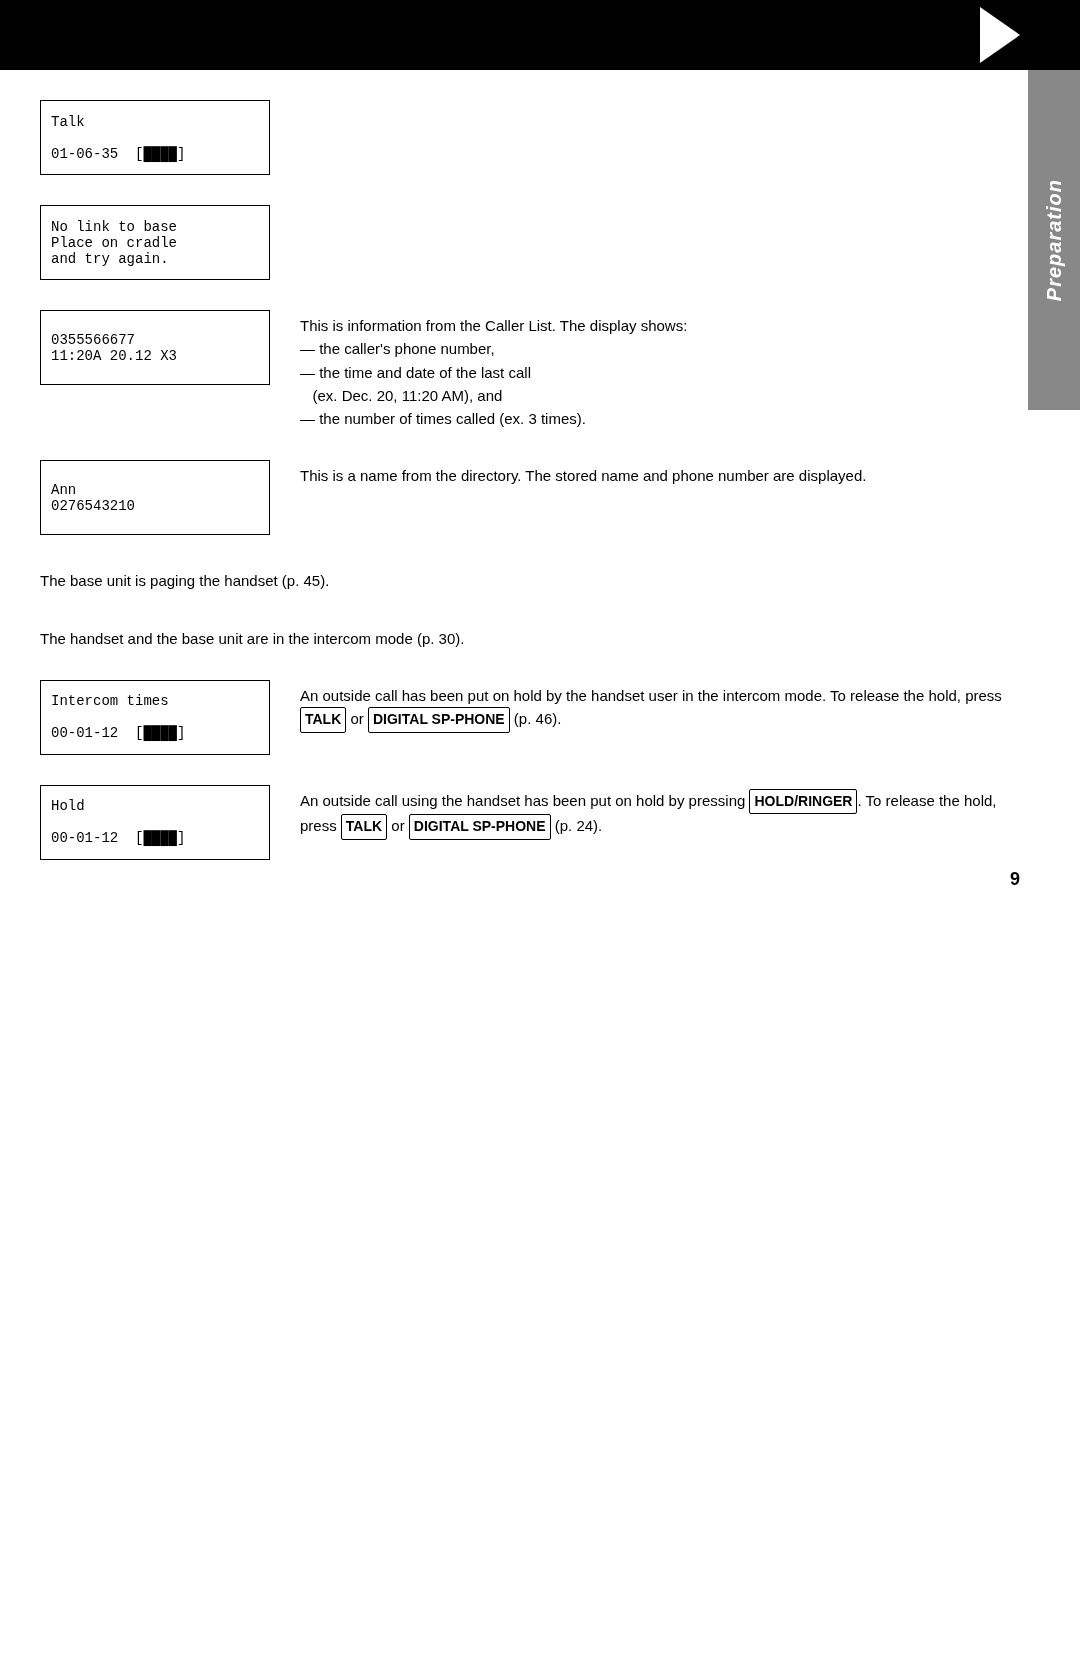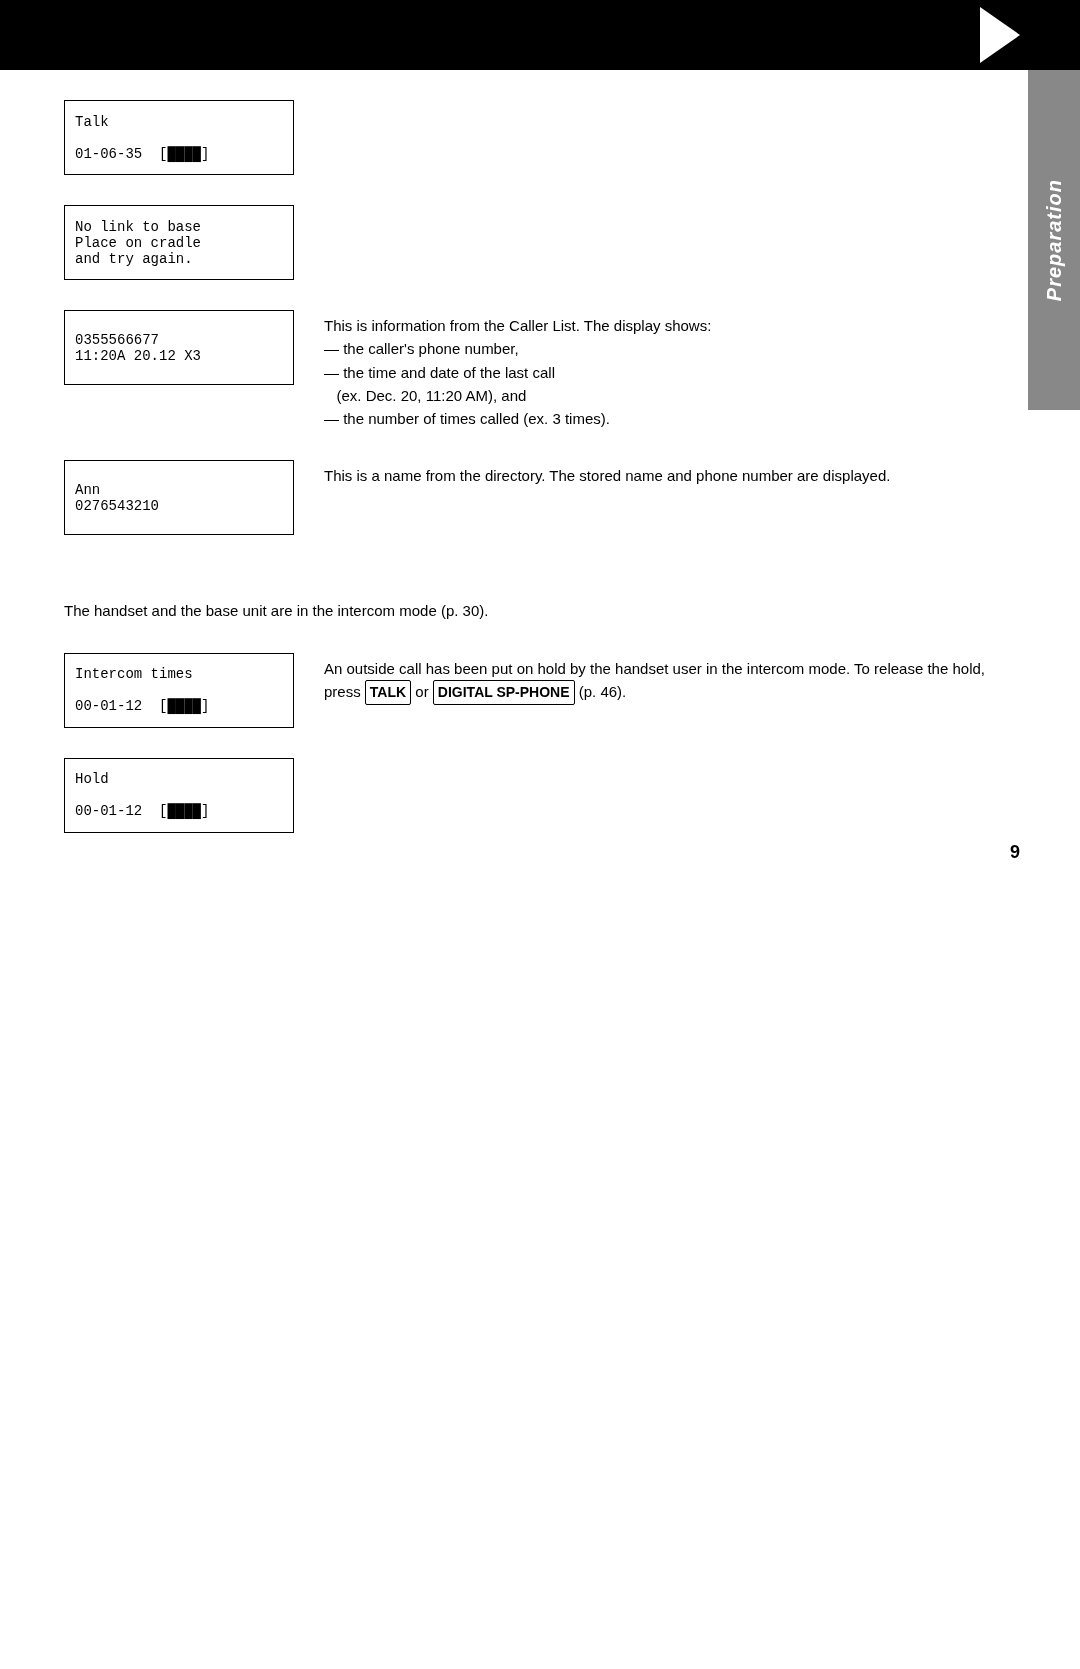"Talk" .main-content { padding: 30px 70px 30px 64px -> 30px 70px 30px 40px }
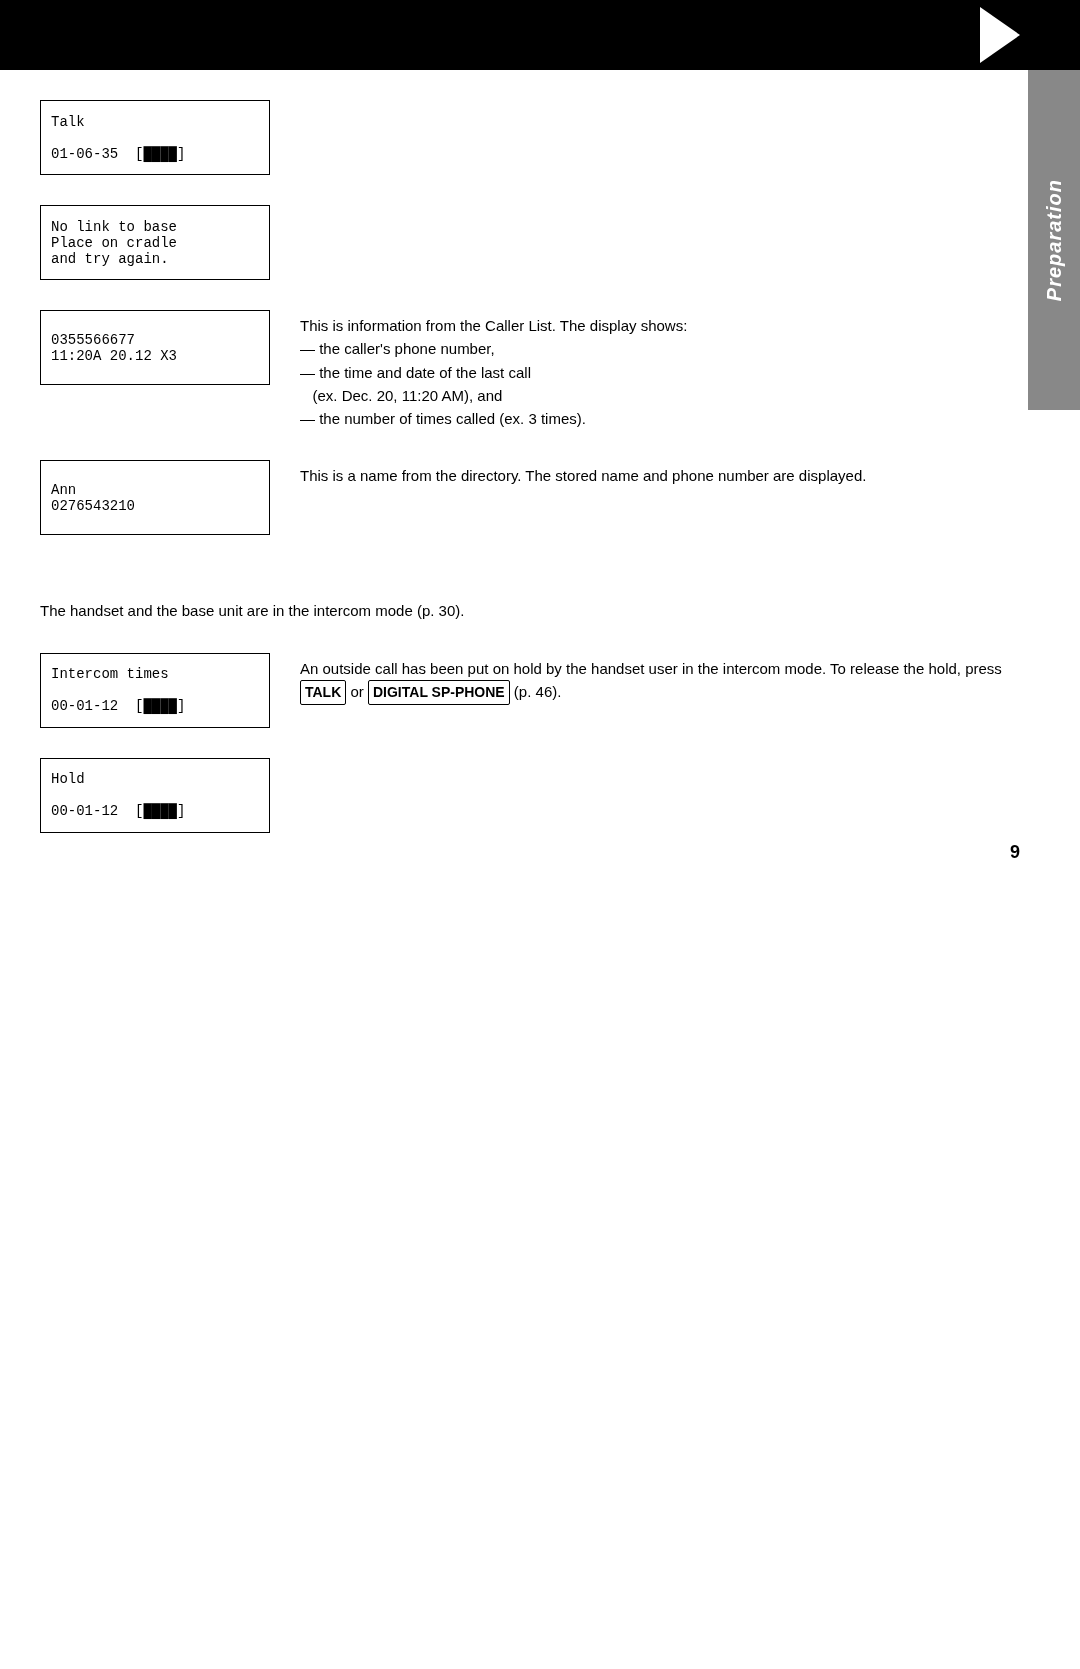"The base unit is paging" div.description { html: none -> <div> The base unit is paging the handset (p. 45). </div> }
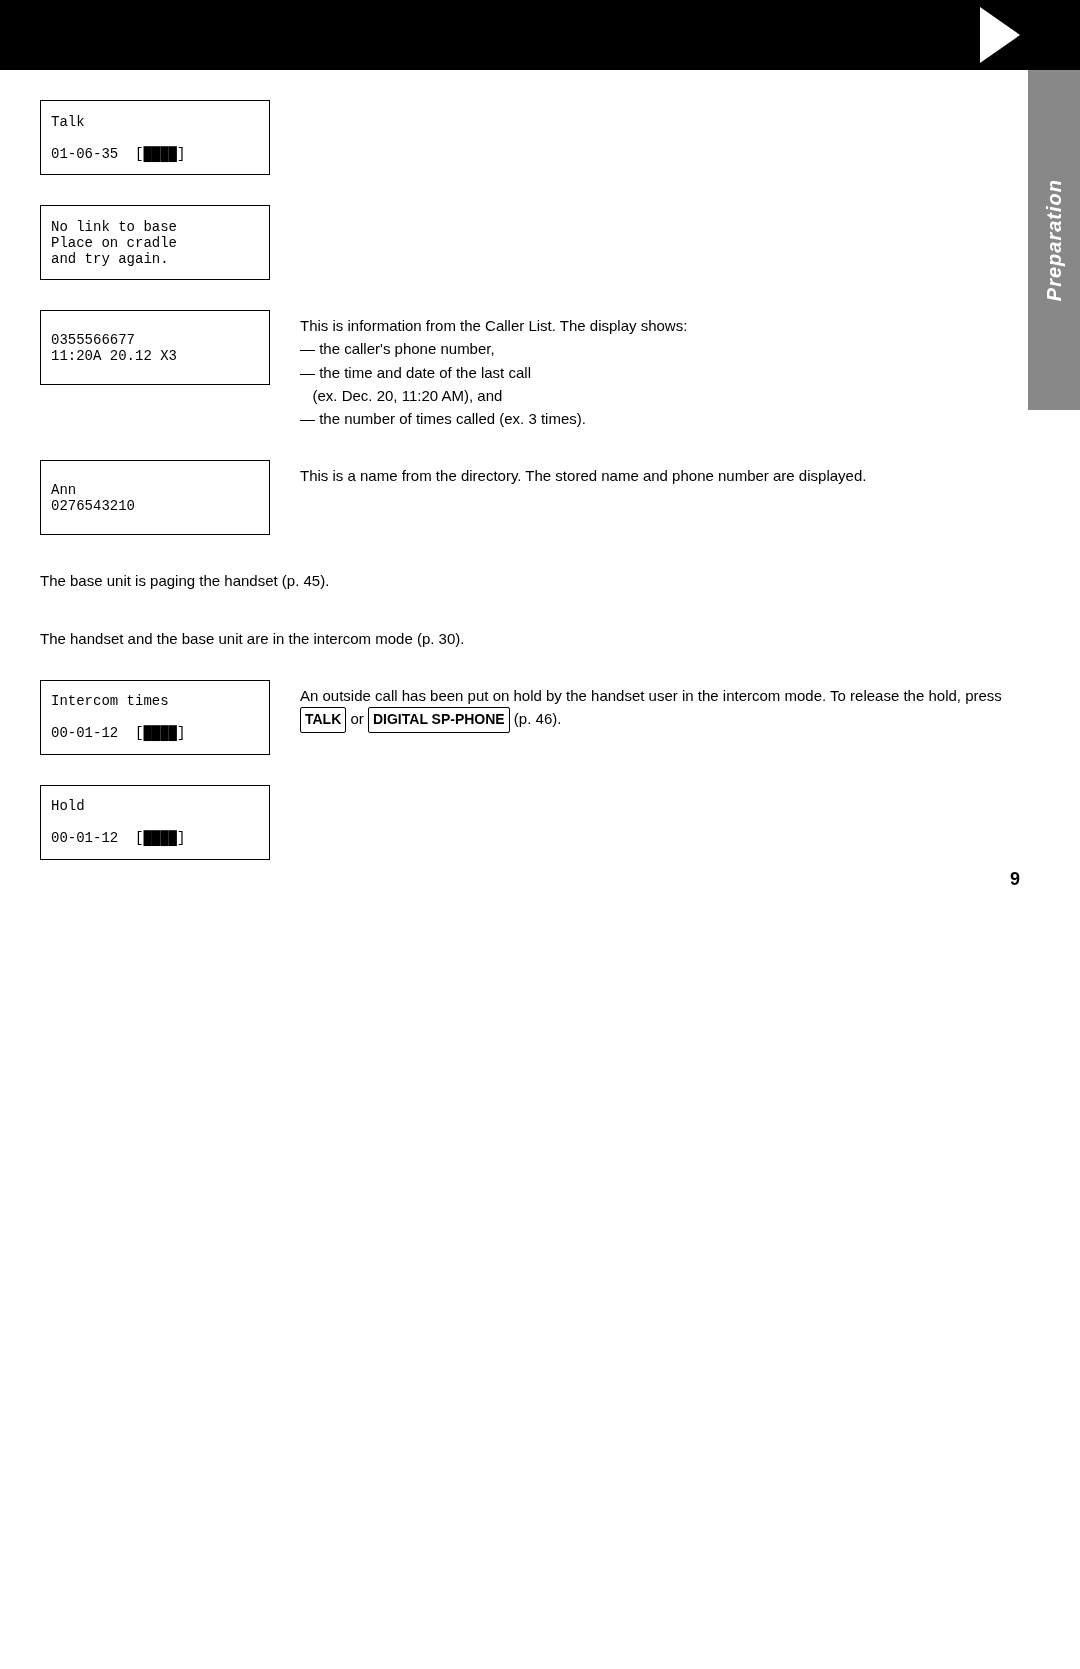"An outside call using the" div.description { html: none -> <div> An outside call using the handset has been put on hold by pressing <span><strong>HOLD/RINGER</strong></span>. To release the hold, press <span>TALK</span> or <span><strong>DIGITAL SP-PHONE</strong></span> (p. 24). </div> }
